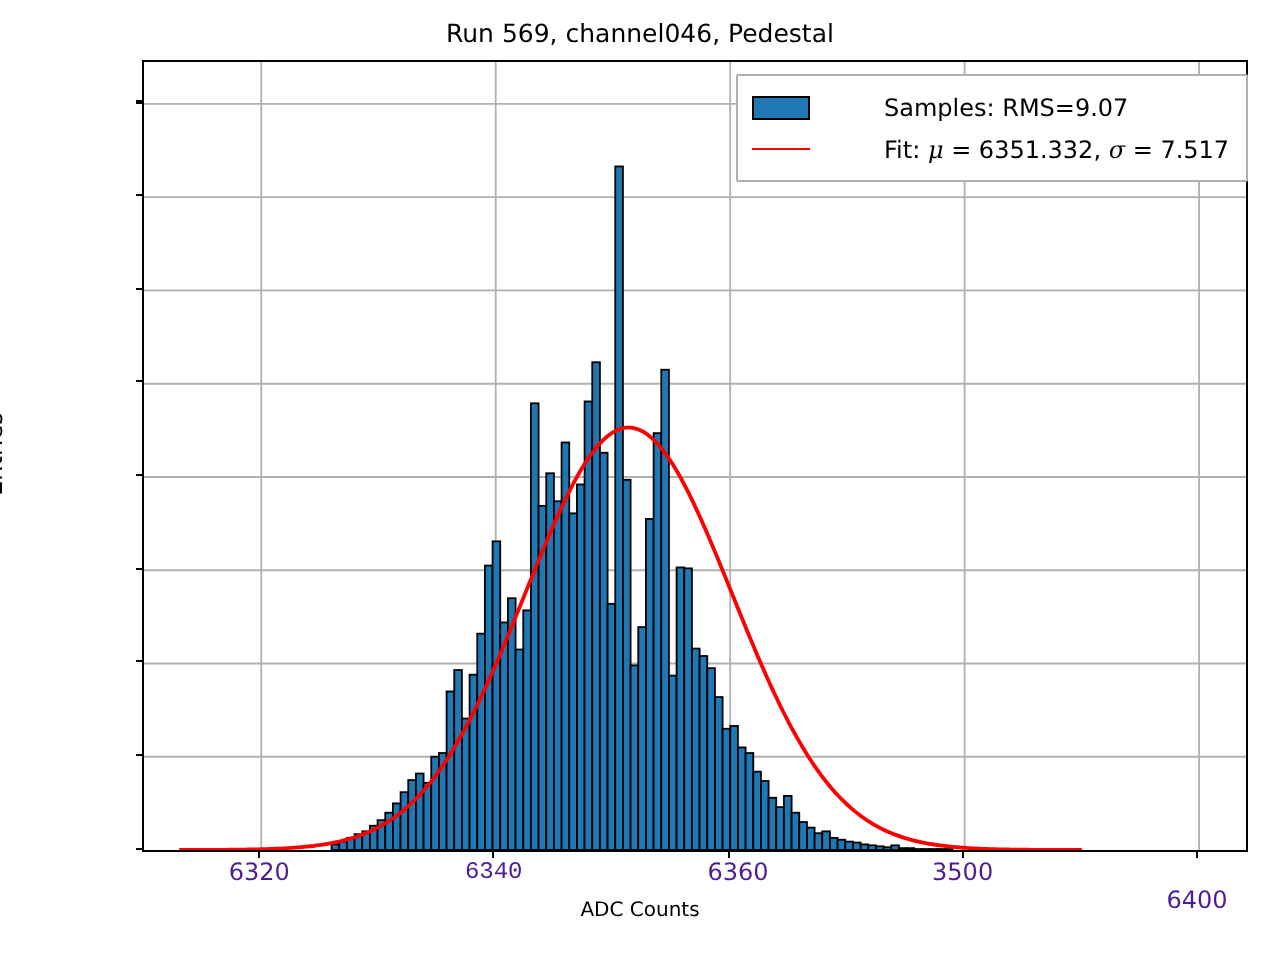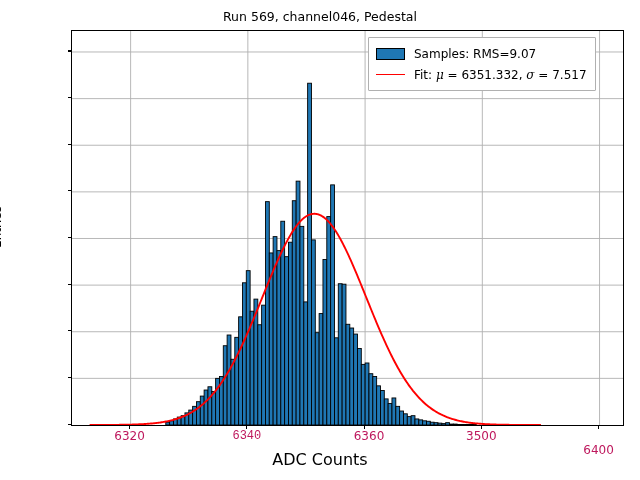"Samples: RMS=9.07" .legend-row { gap: none -> 28px }
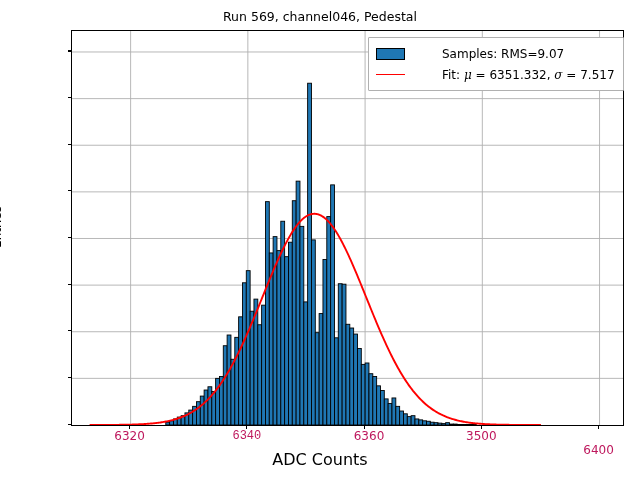"6320" .xtick-label { color: #be185d -> #4c1d95 }
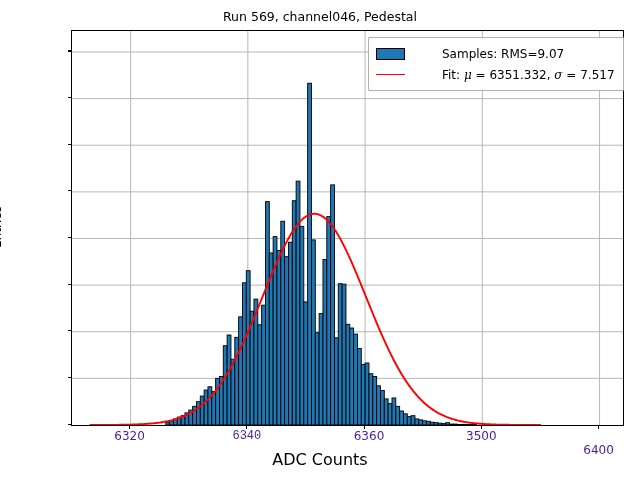"ADC Counts" #xlabel { font-size: 16px -> 10px }
